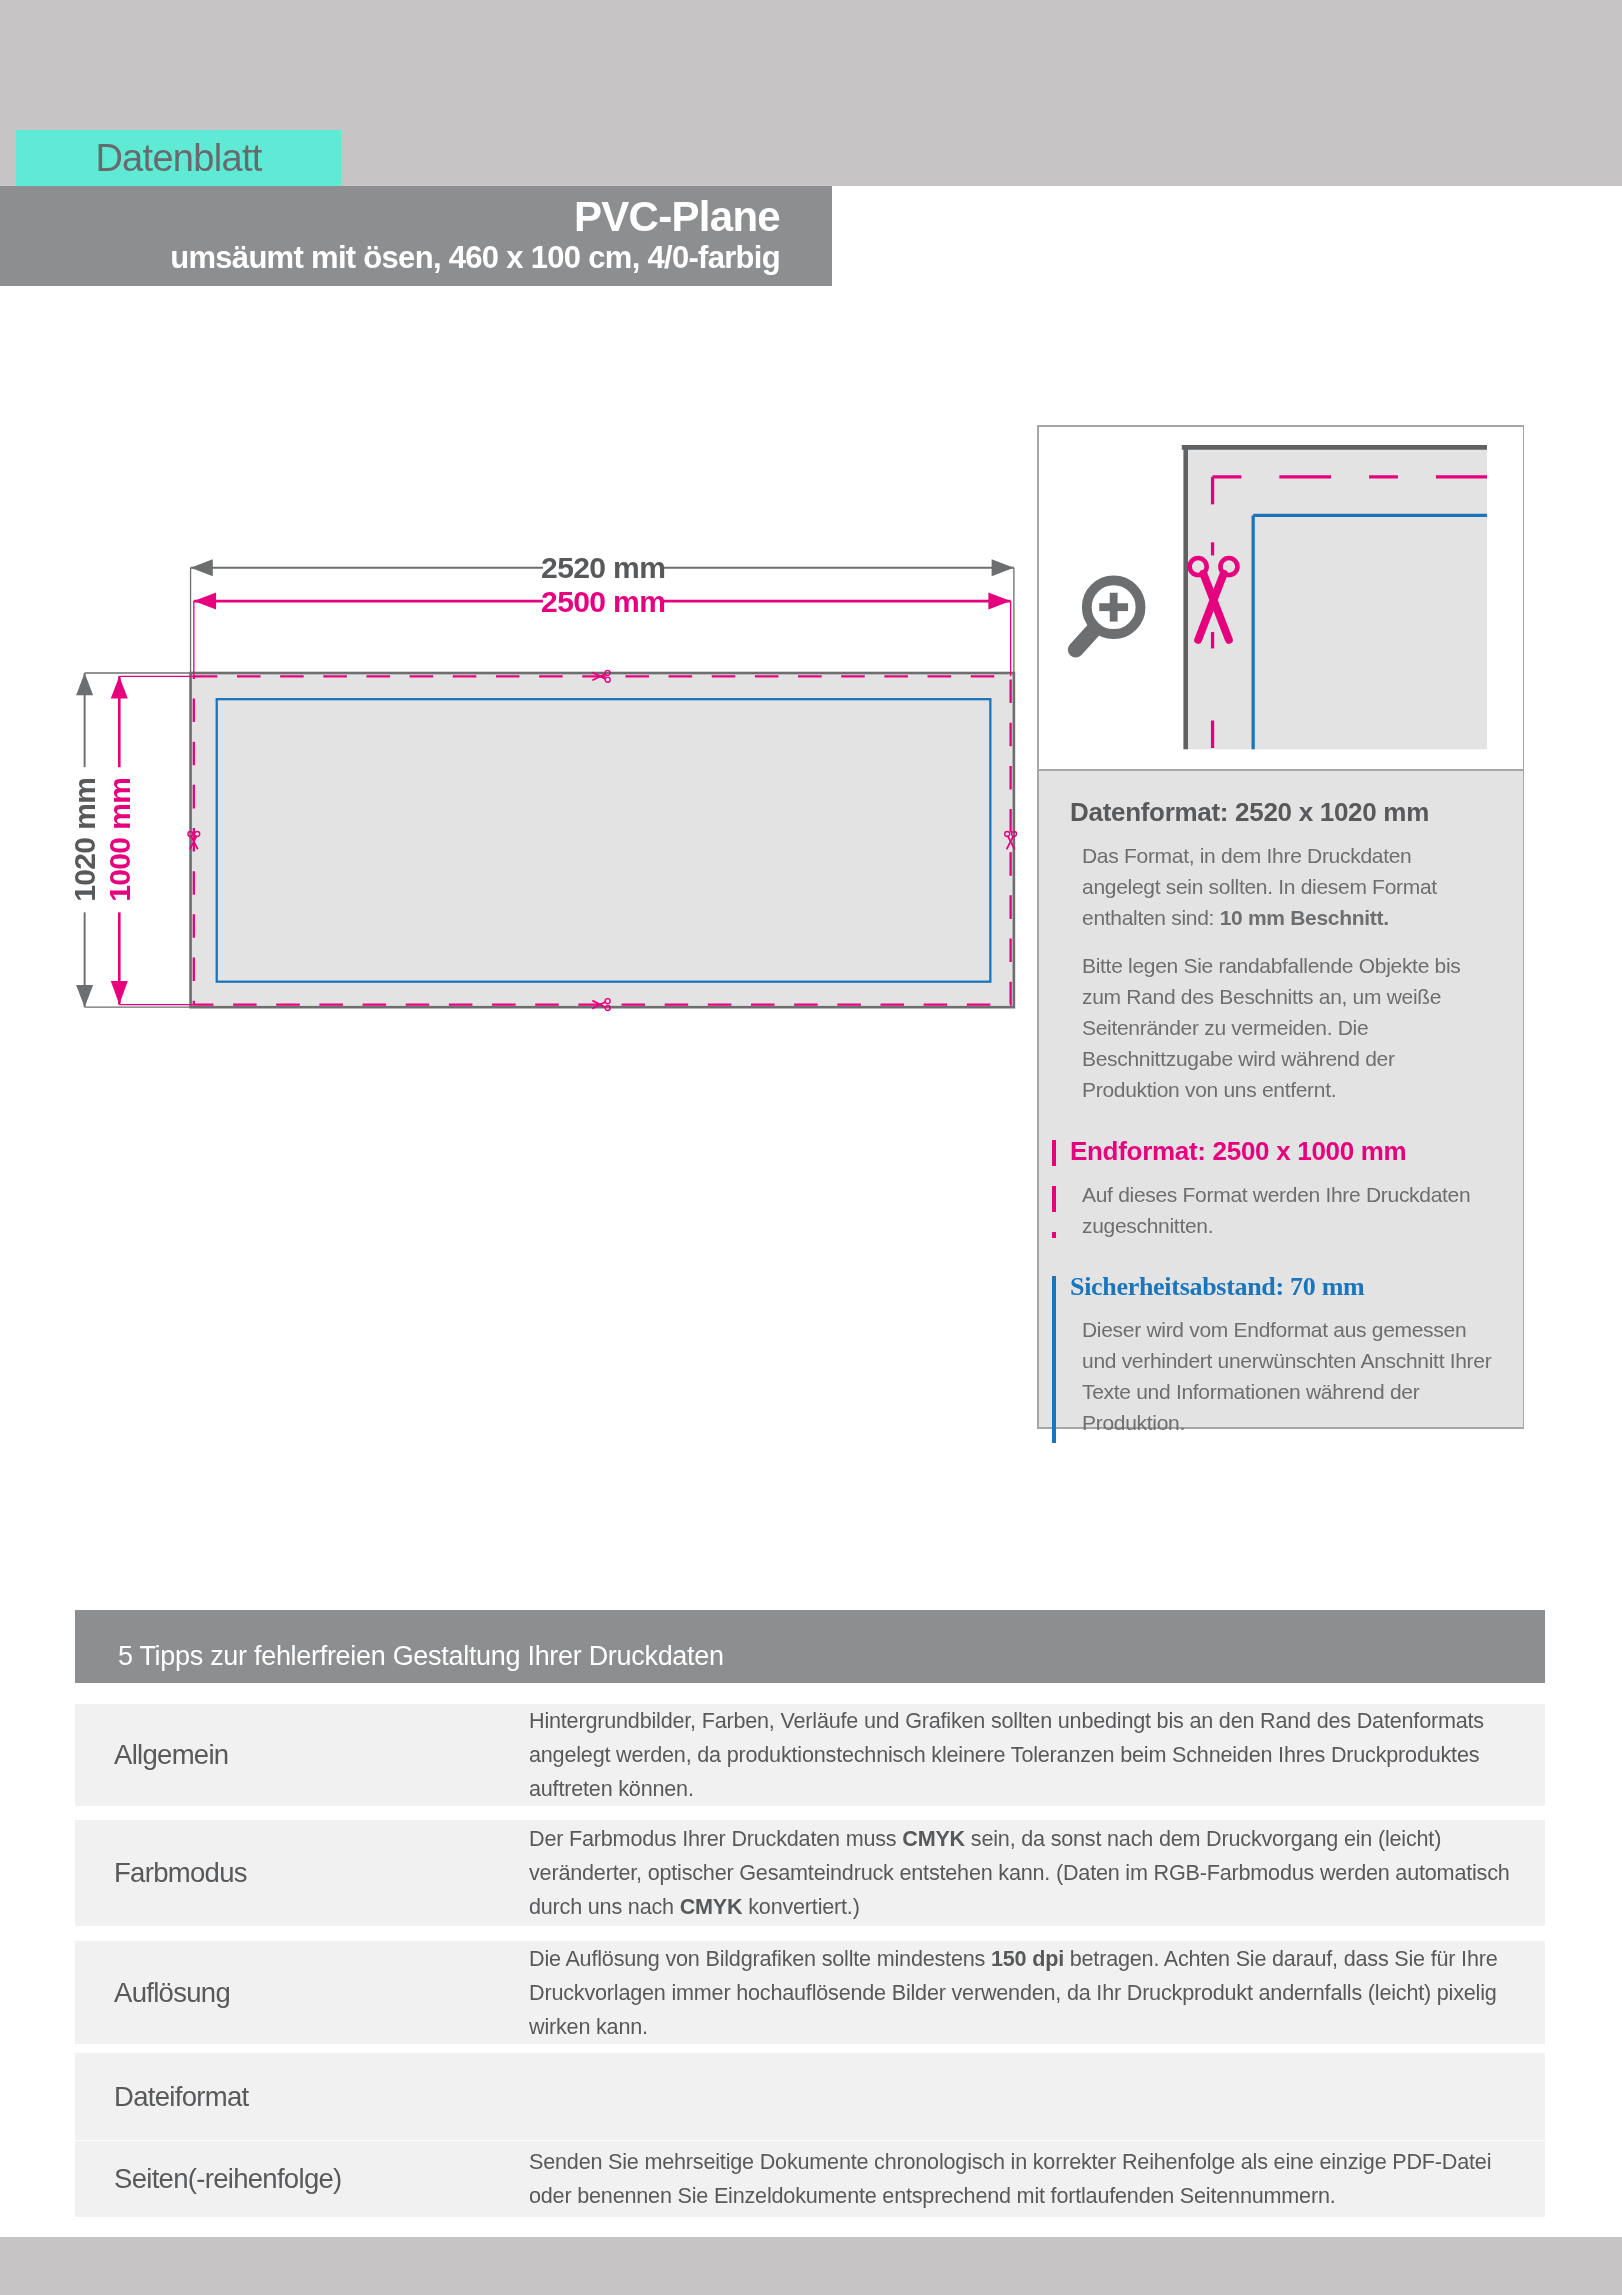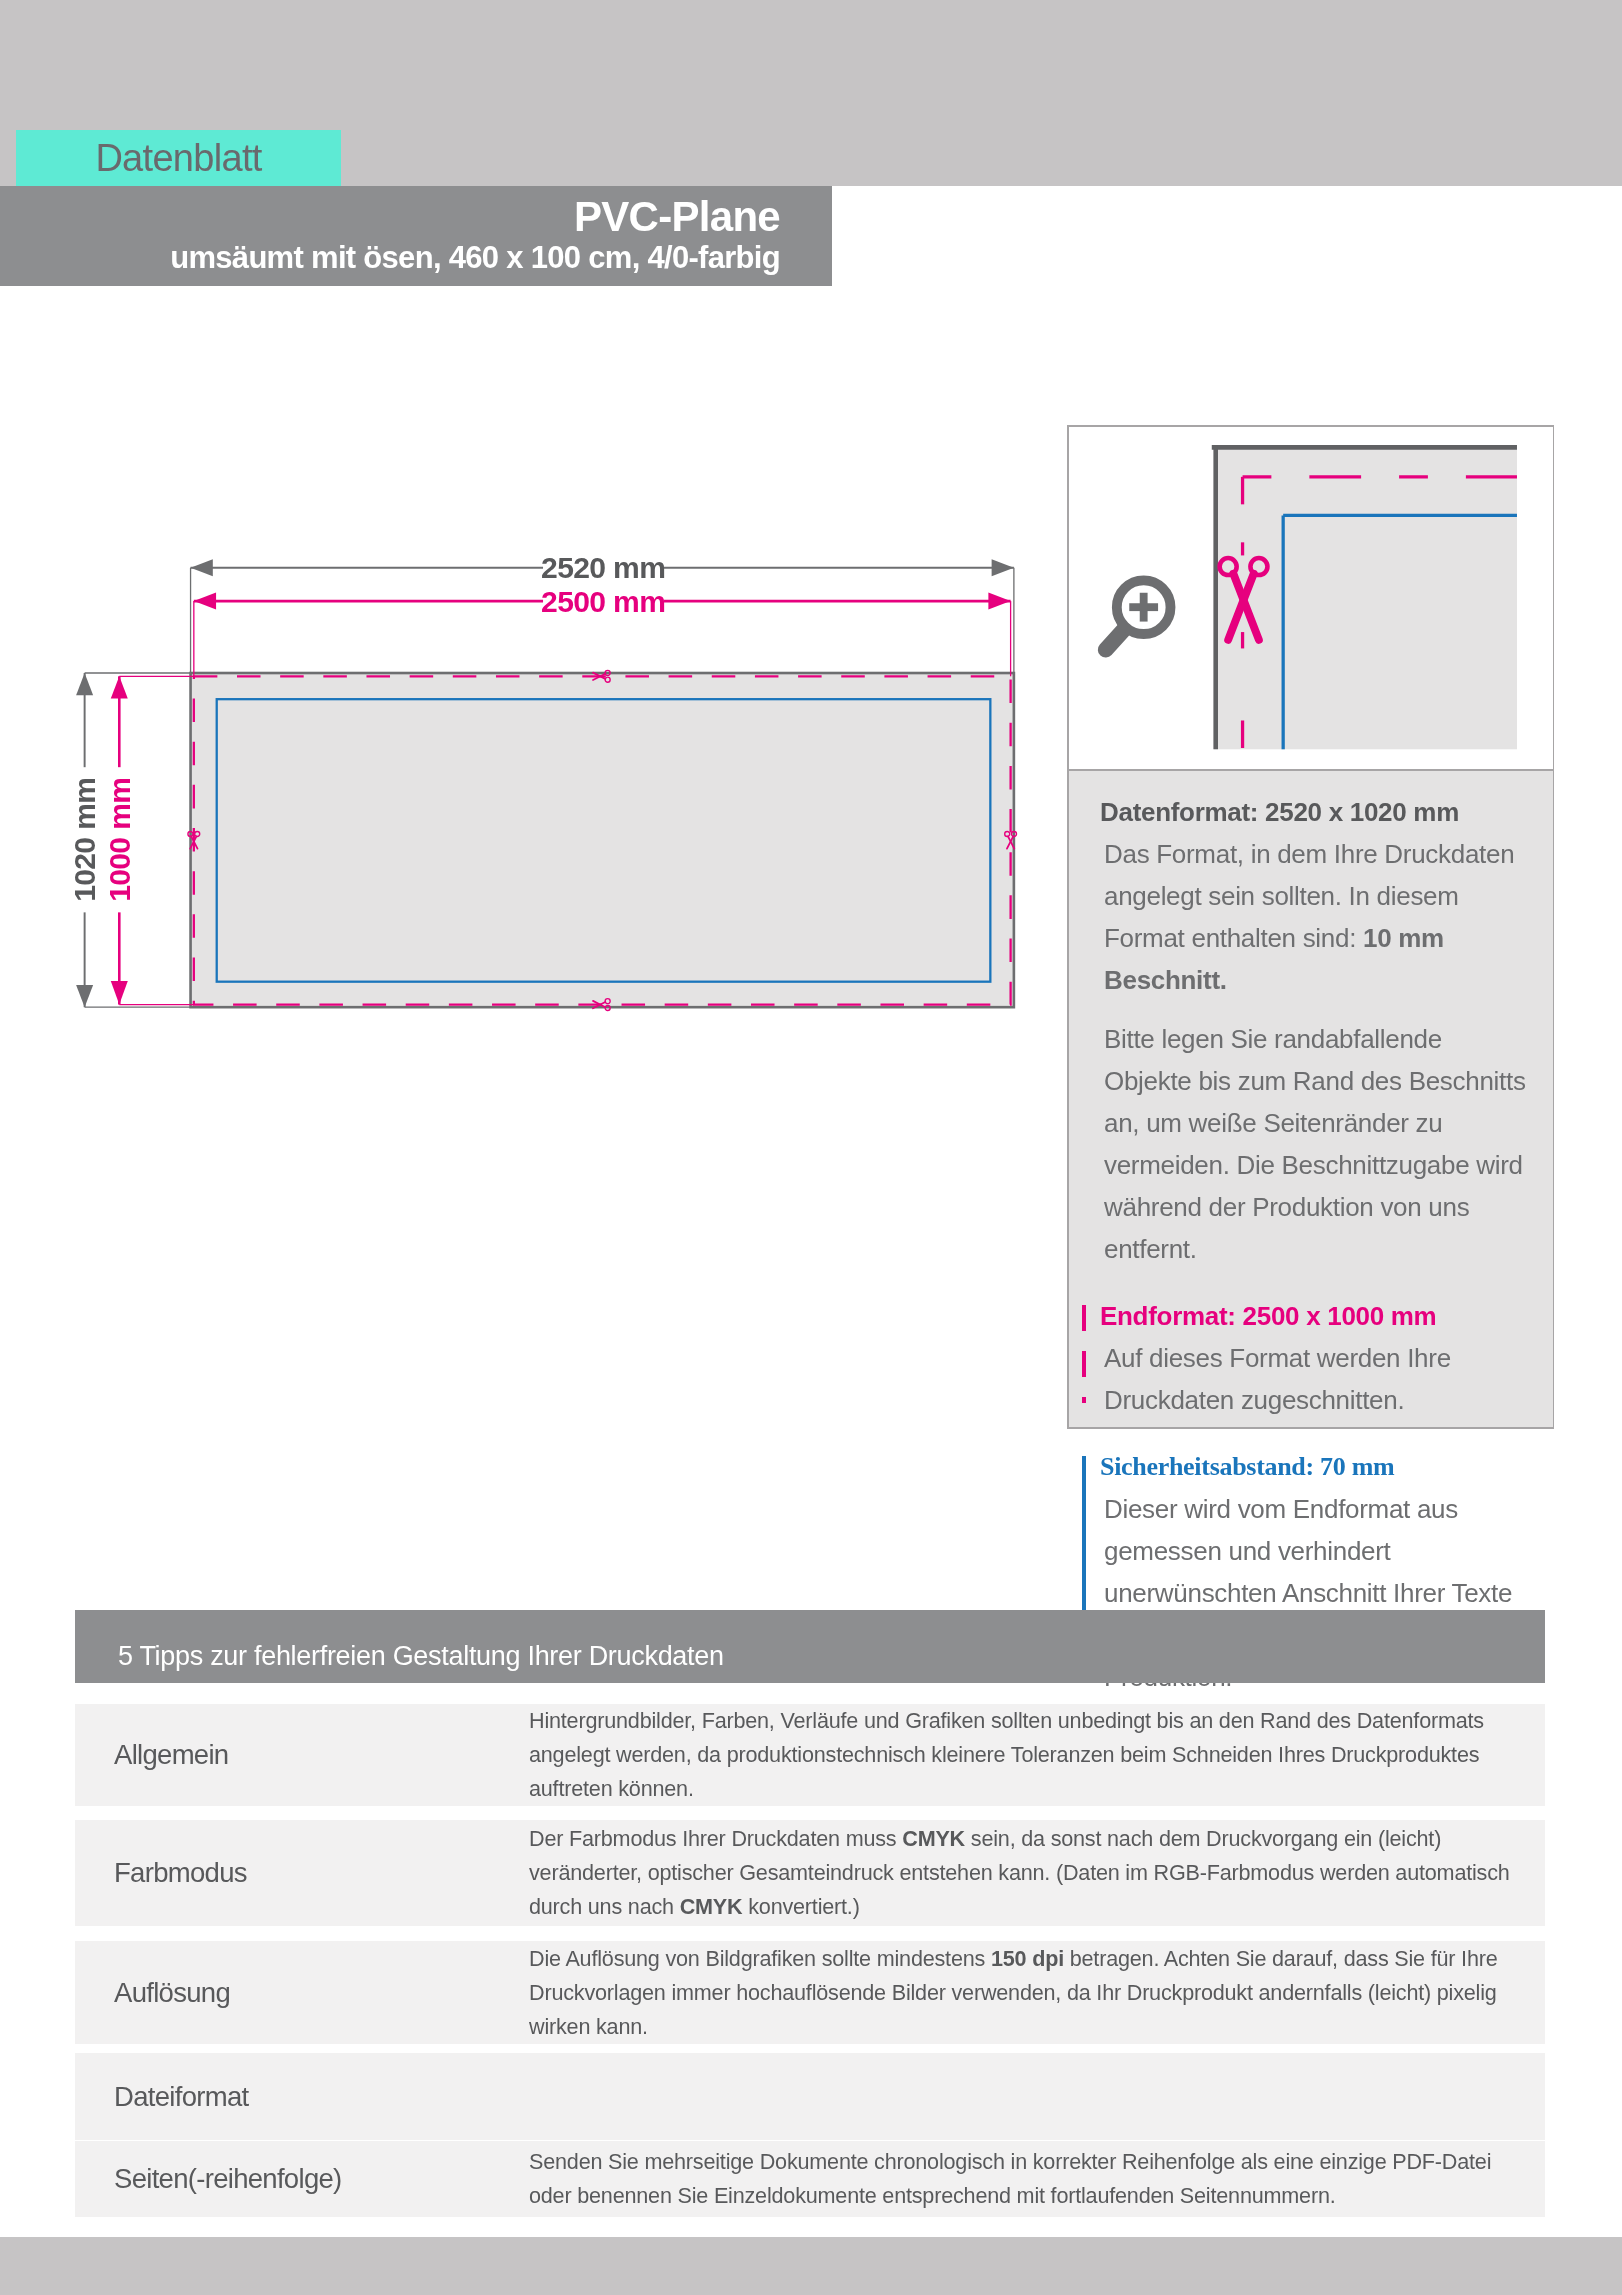"Datenformat: 2520 x 1020 mm" .detail-panel { left: 1067px -> 1037px }
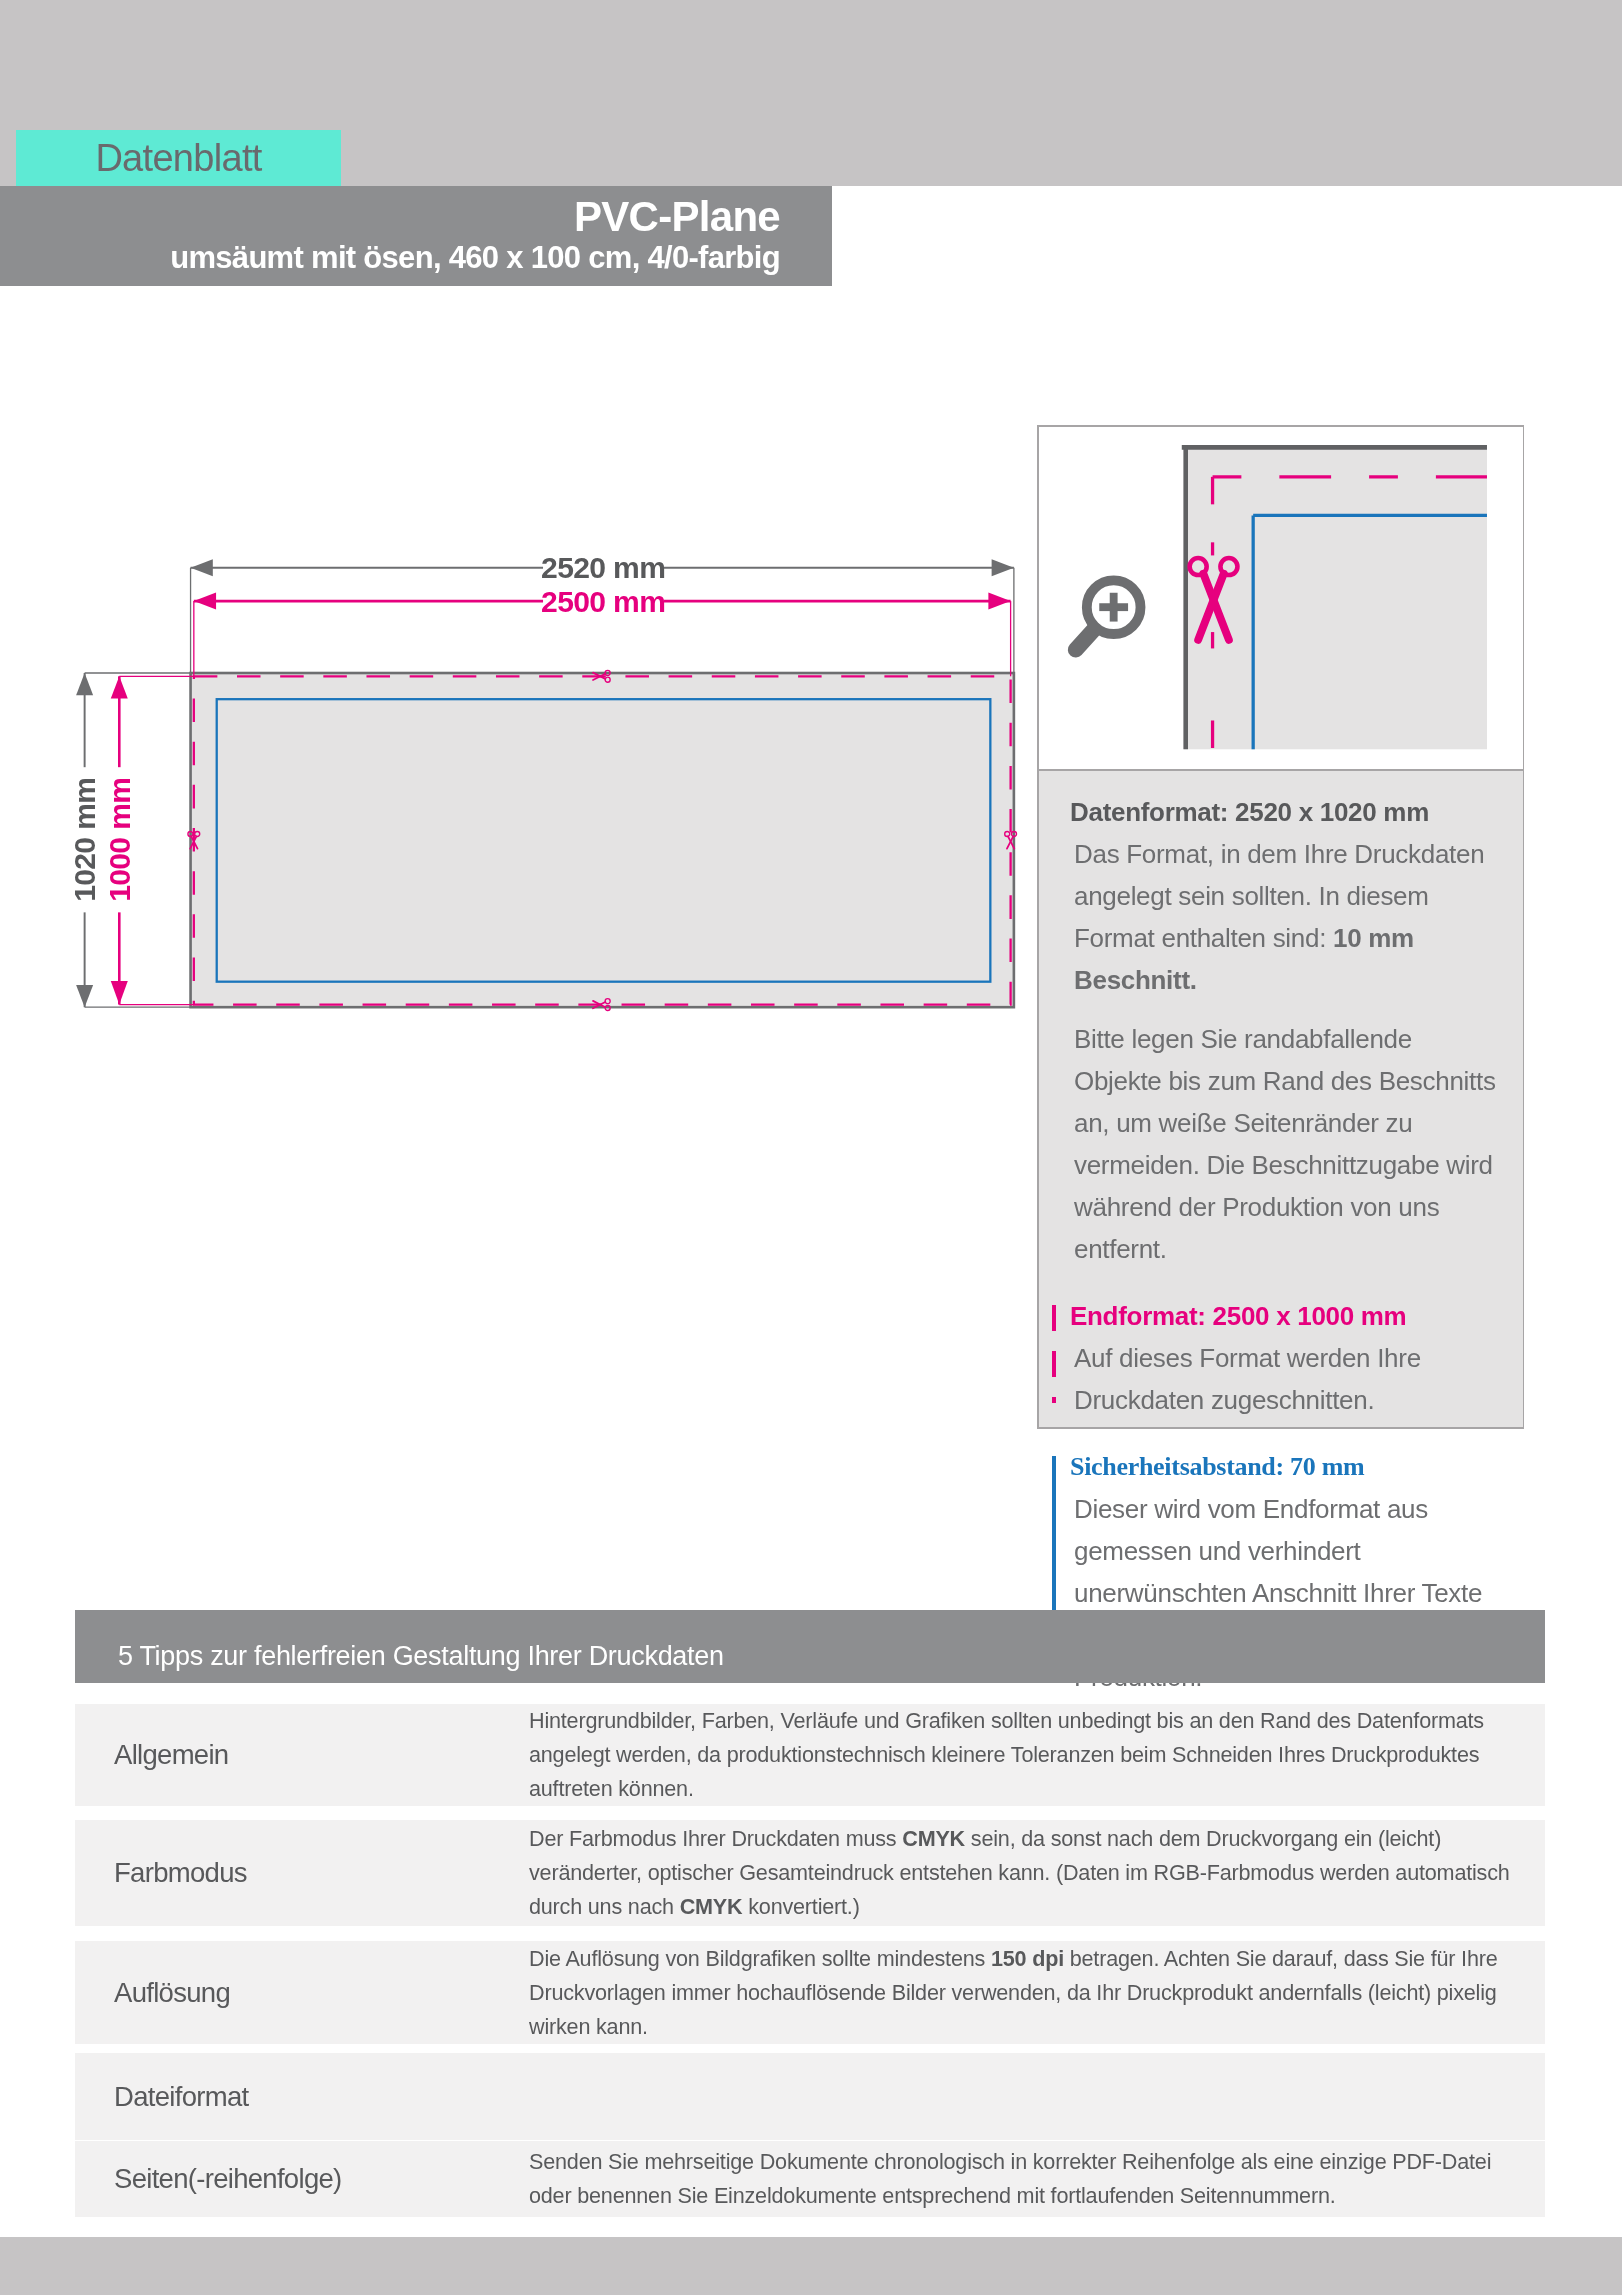"Das Format, in dem Ihre" .info-p { font-size: 26px -> 21px; line-height: 42px -> 31px; margin: 4px -> 12px }
